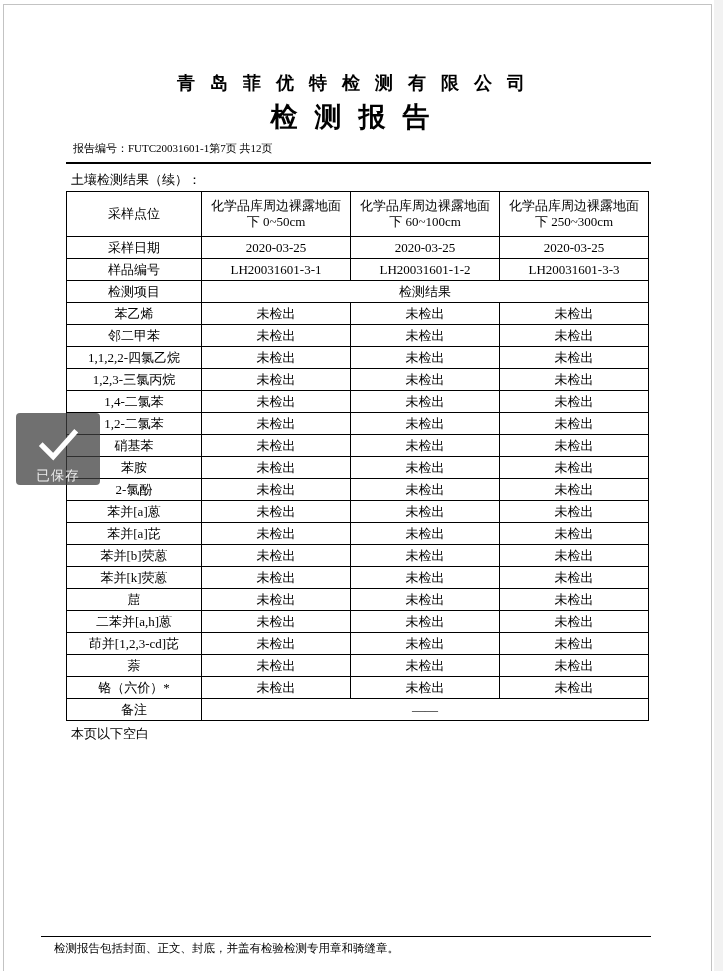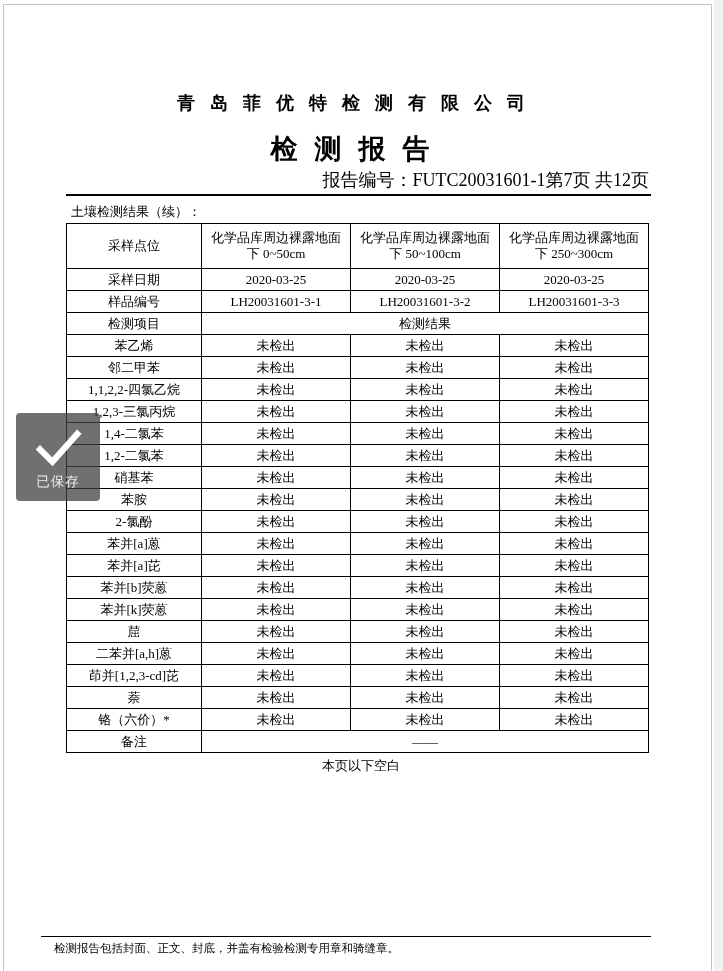"青岛菲优特检测有限公司" .company-title { margin-top: 88px -> 68px }
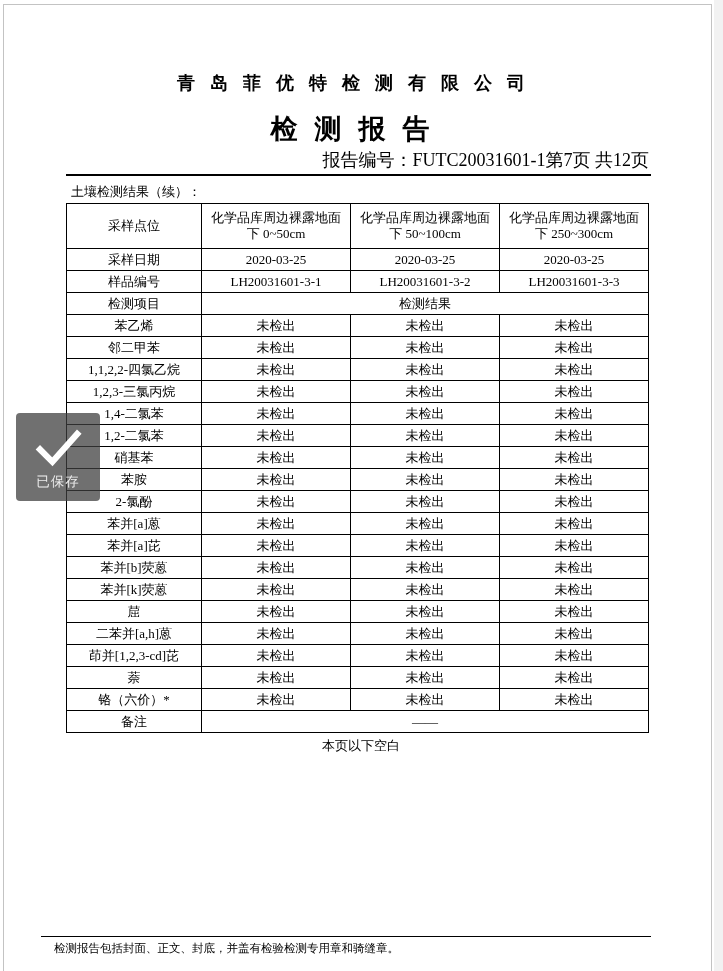"检测报告" .report-title { margin-top: 21px -> 9px }
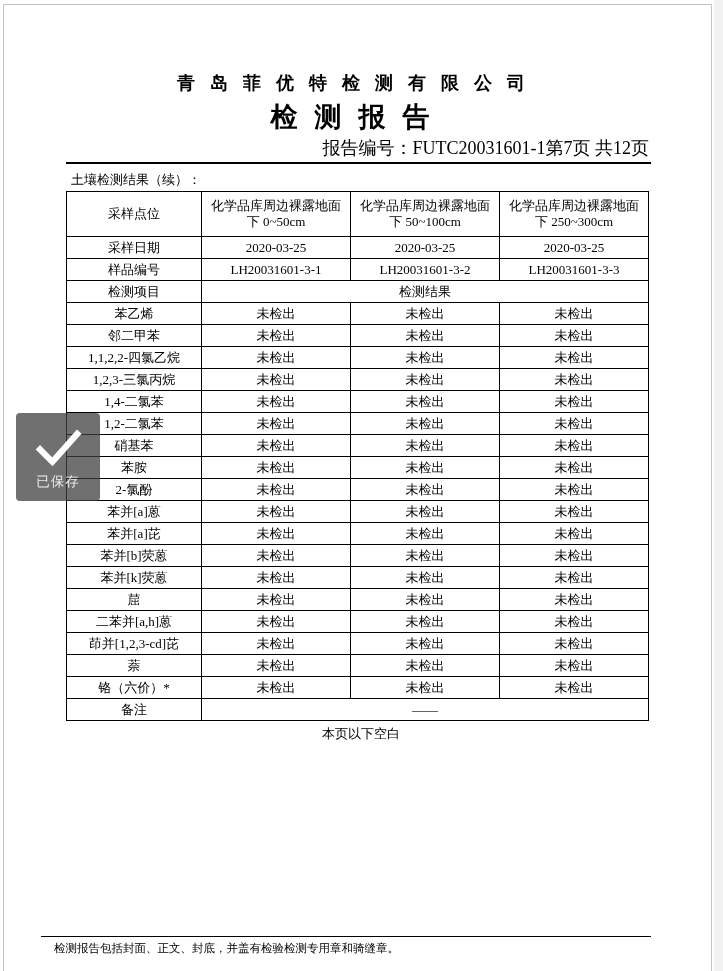"报告编号：FUTC20031601-1" .meta-row { font-size: 18px -> 11px; justify-content: flex-end -> flex-start }
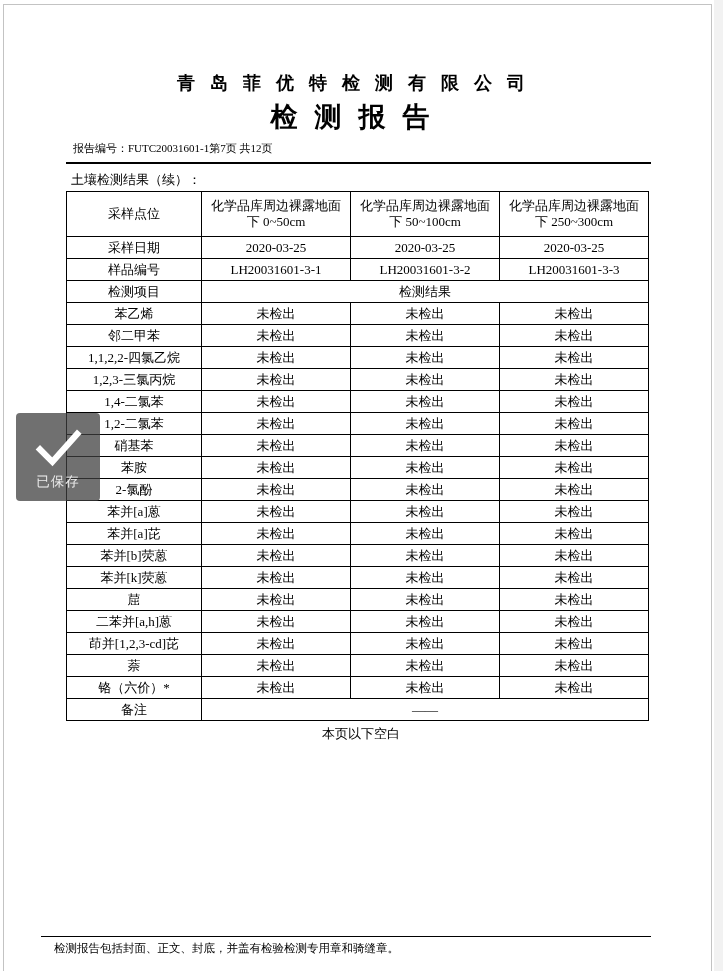"下 50~100cm" span.hdr-line { text: 50 -> 60 }
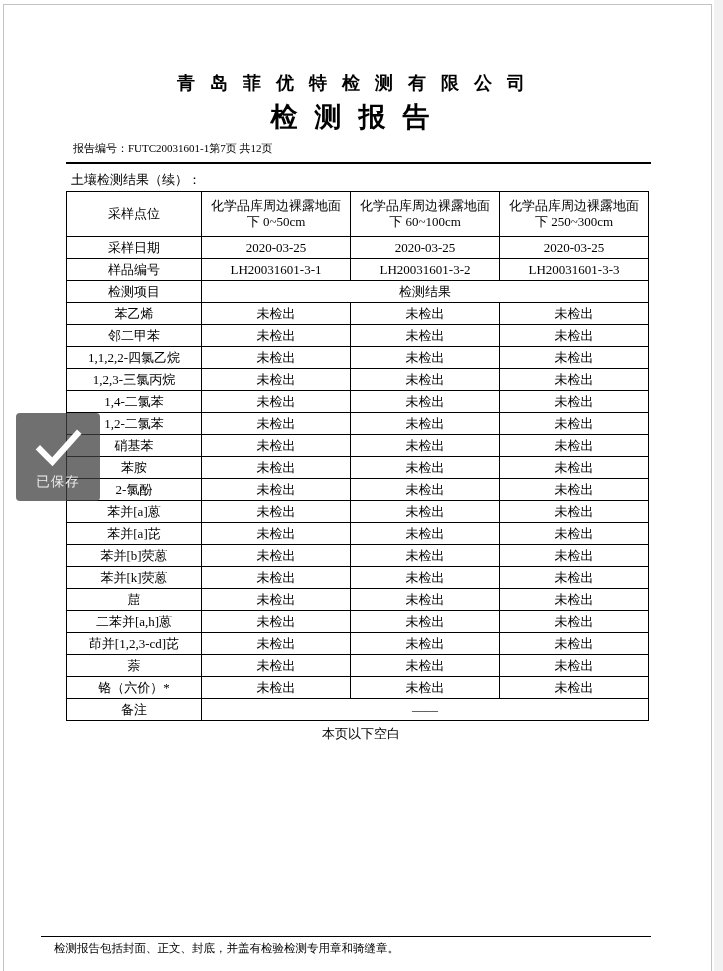"LH20031601-3-2" td { text: LH20031601-3-2 -> LH20031601-1-2 }
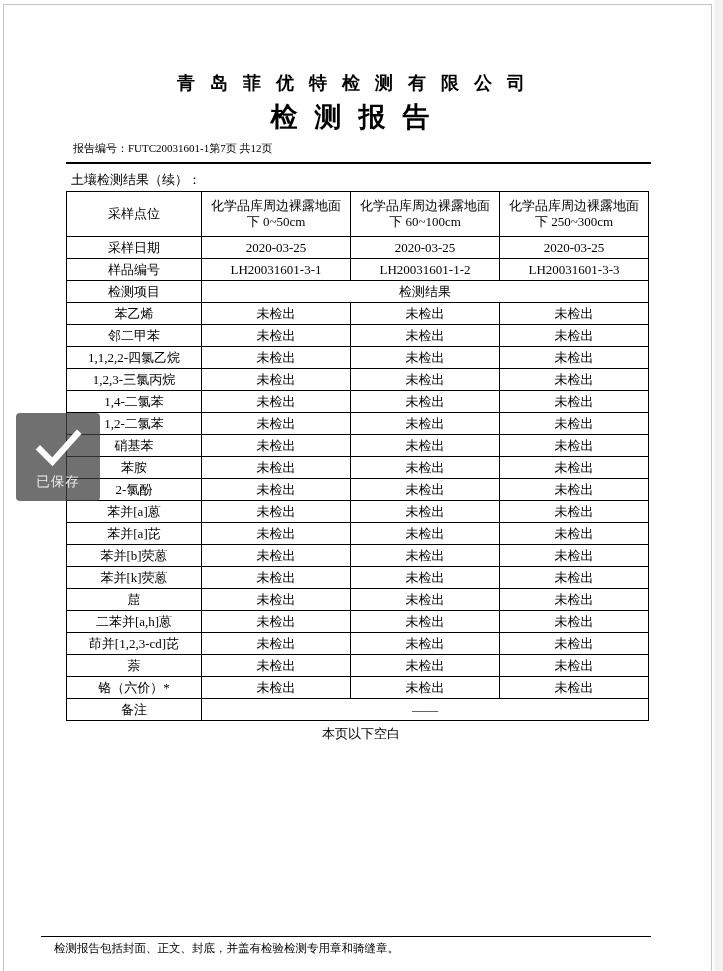"已保存" .toast { height: 88px -> 72px }
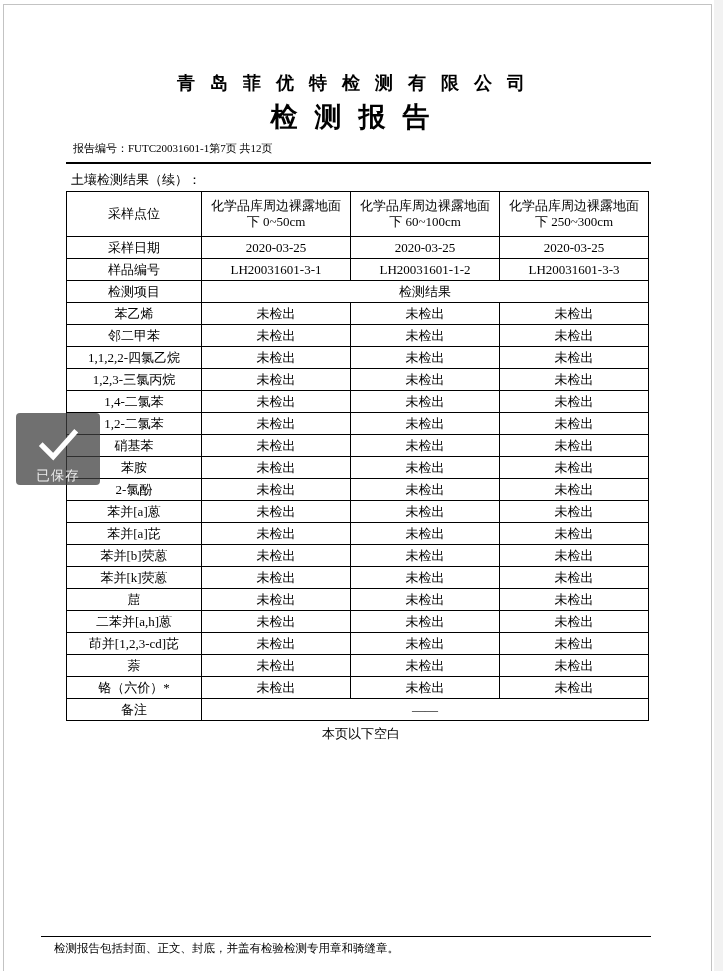"本页以下空白" .below-blank { text-align: center -> none }
